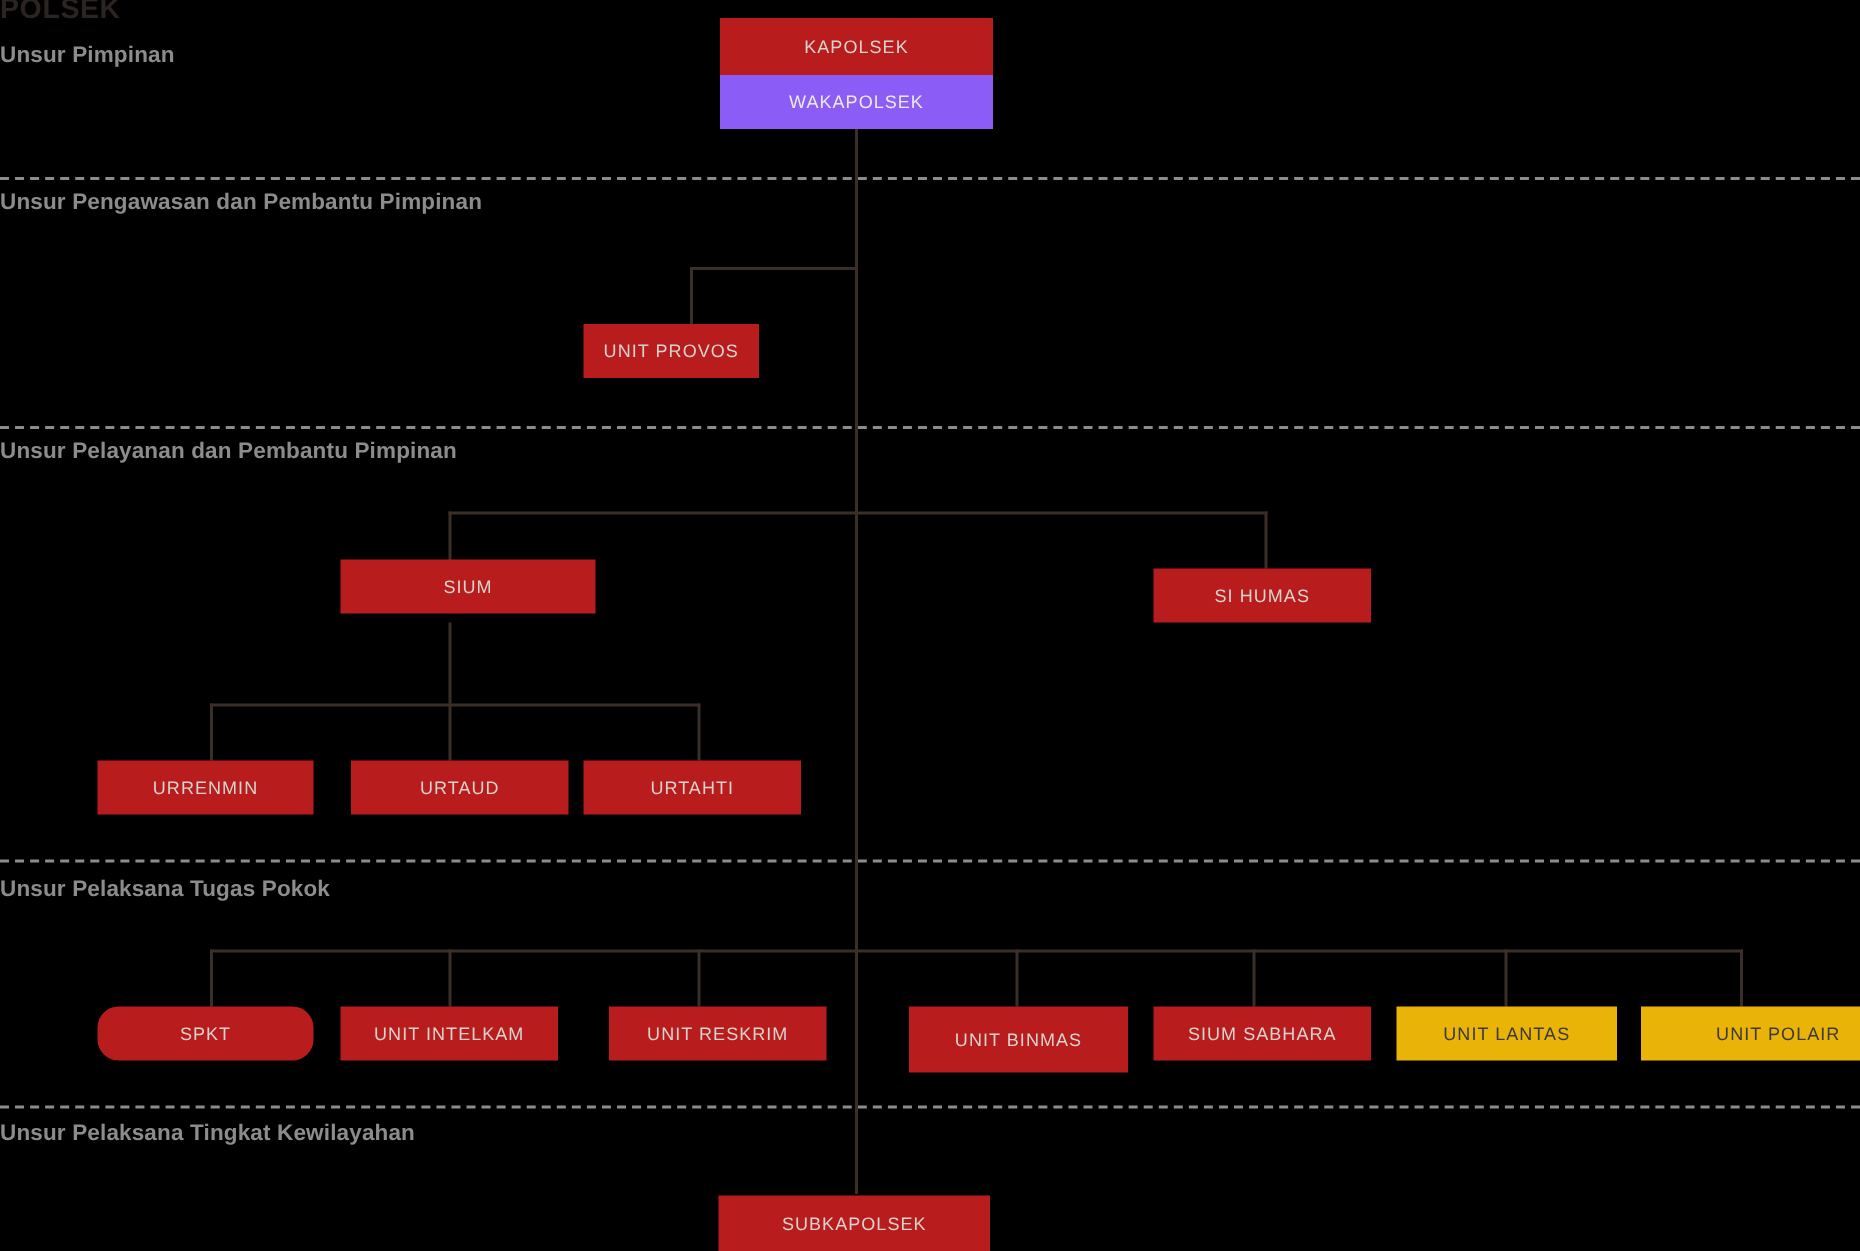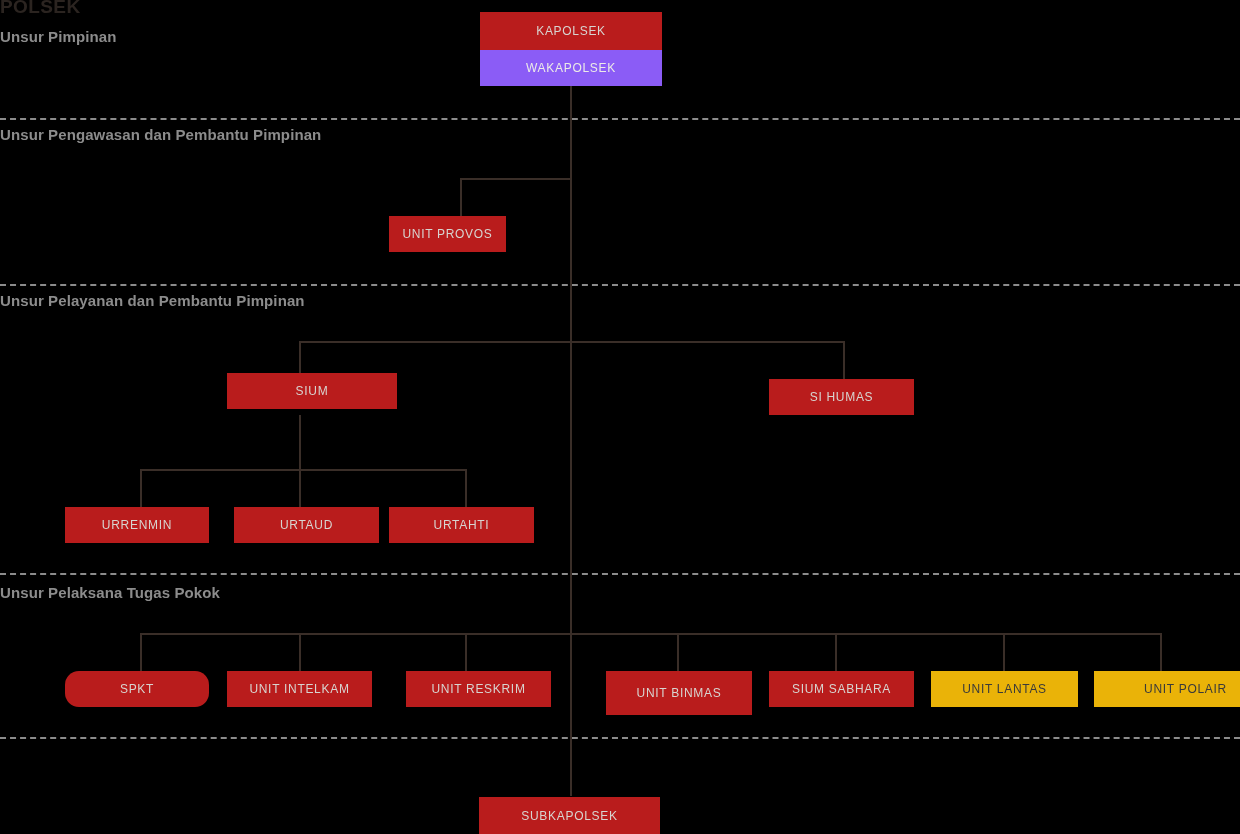"Unsur Pelaksana Tingkat Kewilayahan" div.section-label { html: none -> <div>Unsur Pelaksana Tingkat Kewilayahan</div> }
